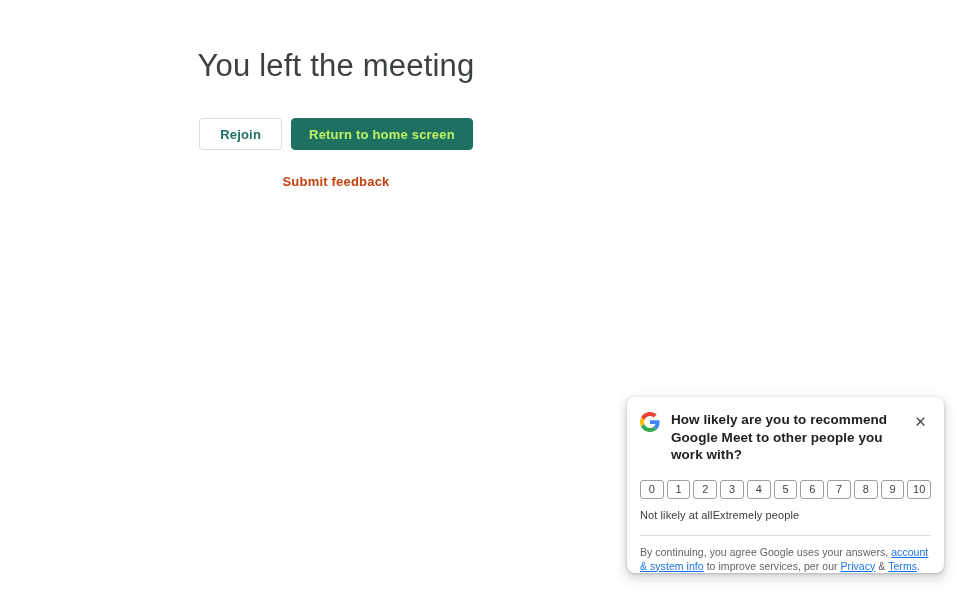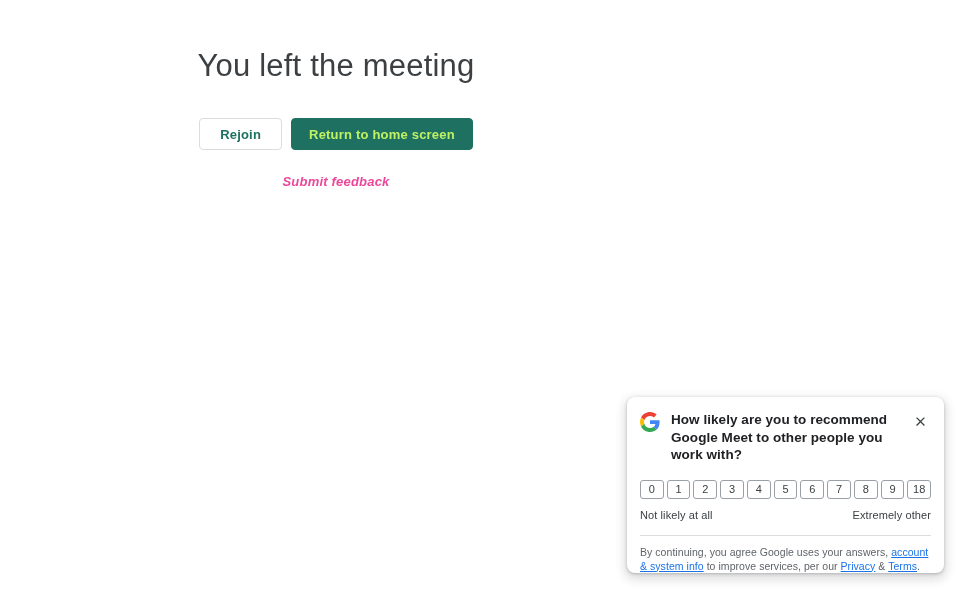"Submit feedback" .text-link { color: #ec4899 -> #c2410c; font-style: italic -> none }
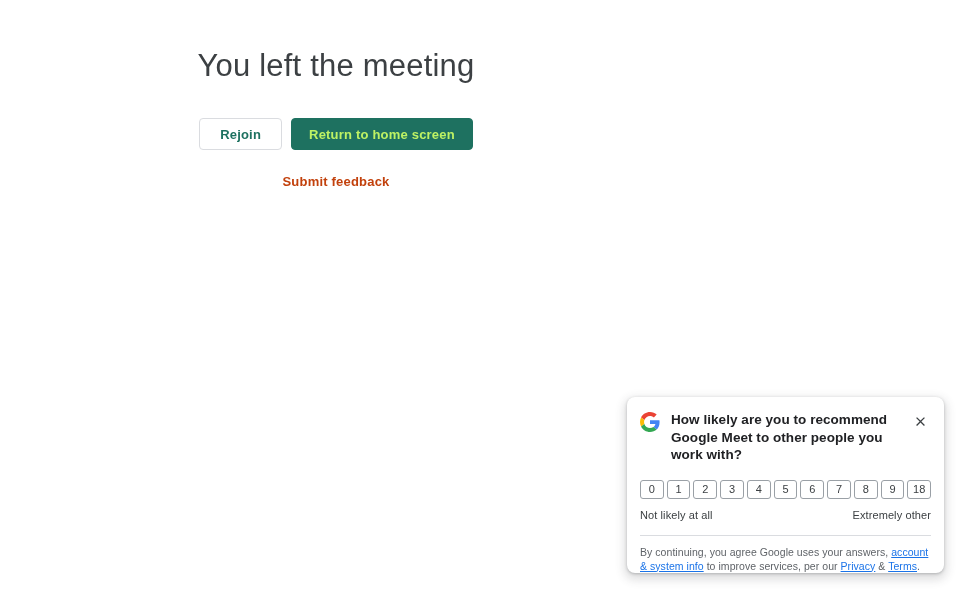"18" button.scale-btn { text: 18 -> 10 }
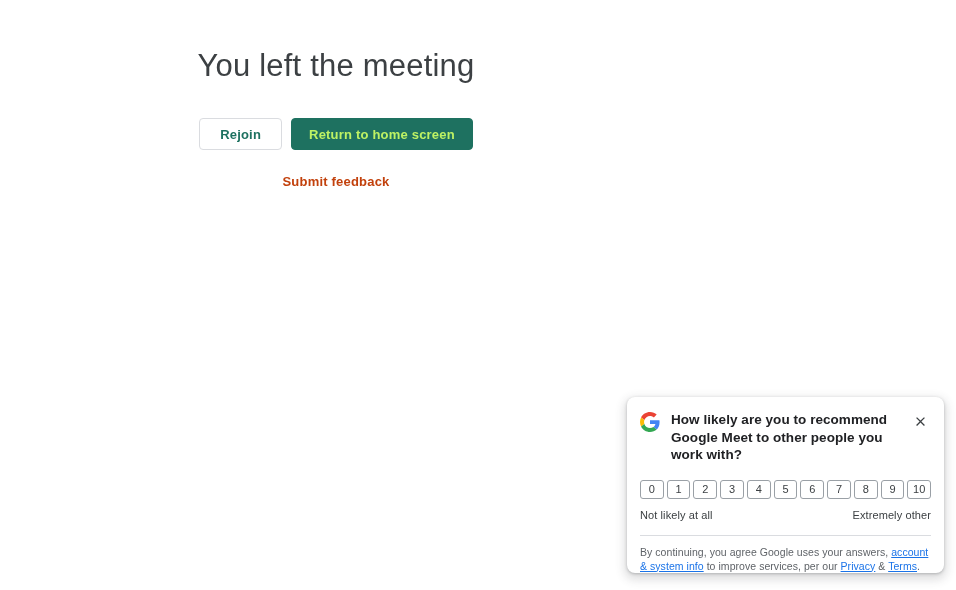"Not likely at all" .anchor-row { justify-content: space-between -> flex-start }
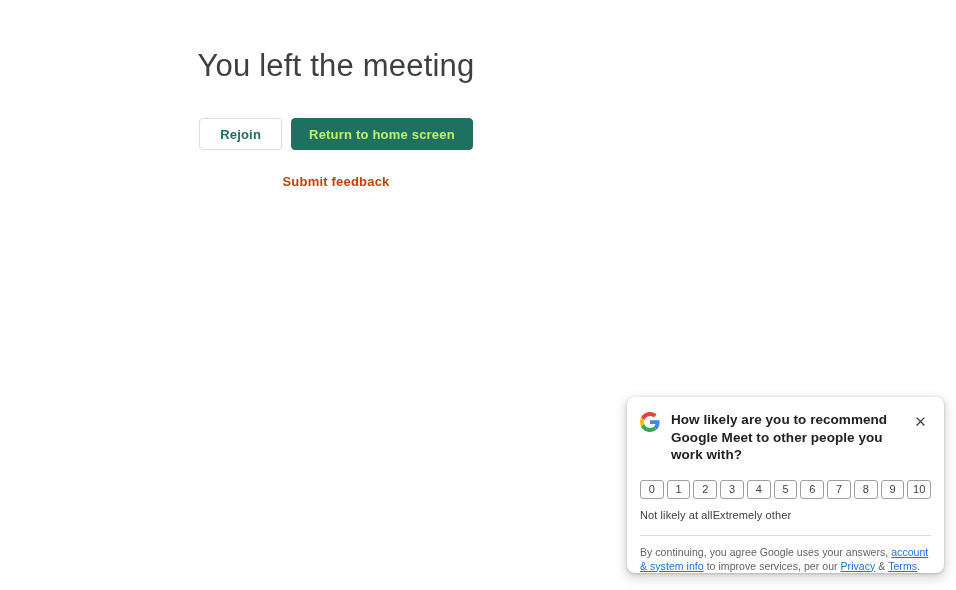"Extremely other" span { text: other -> people }
